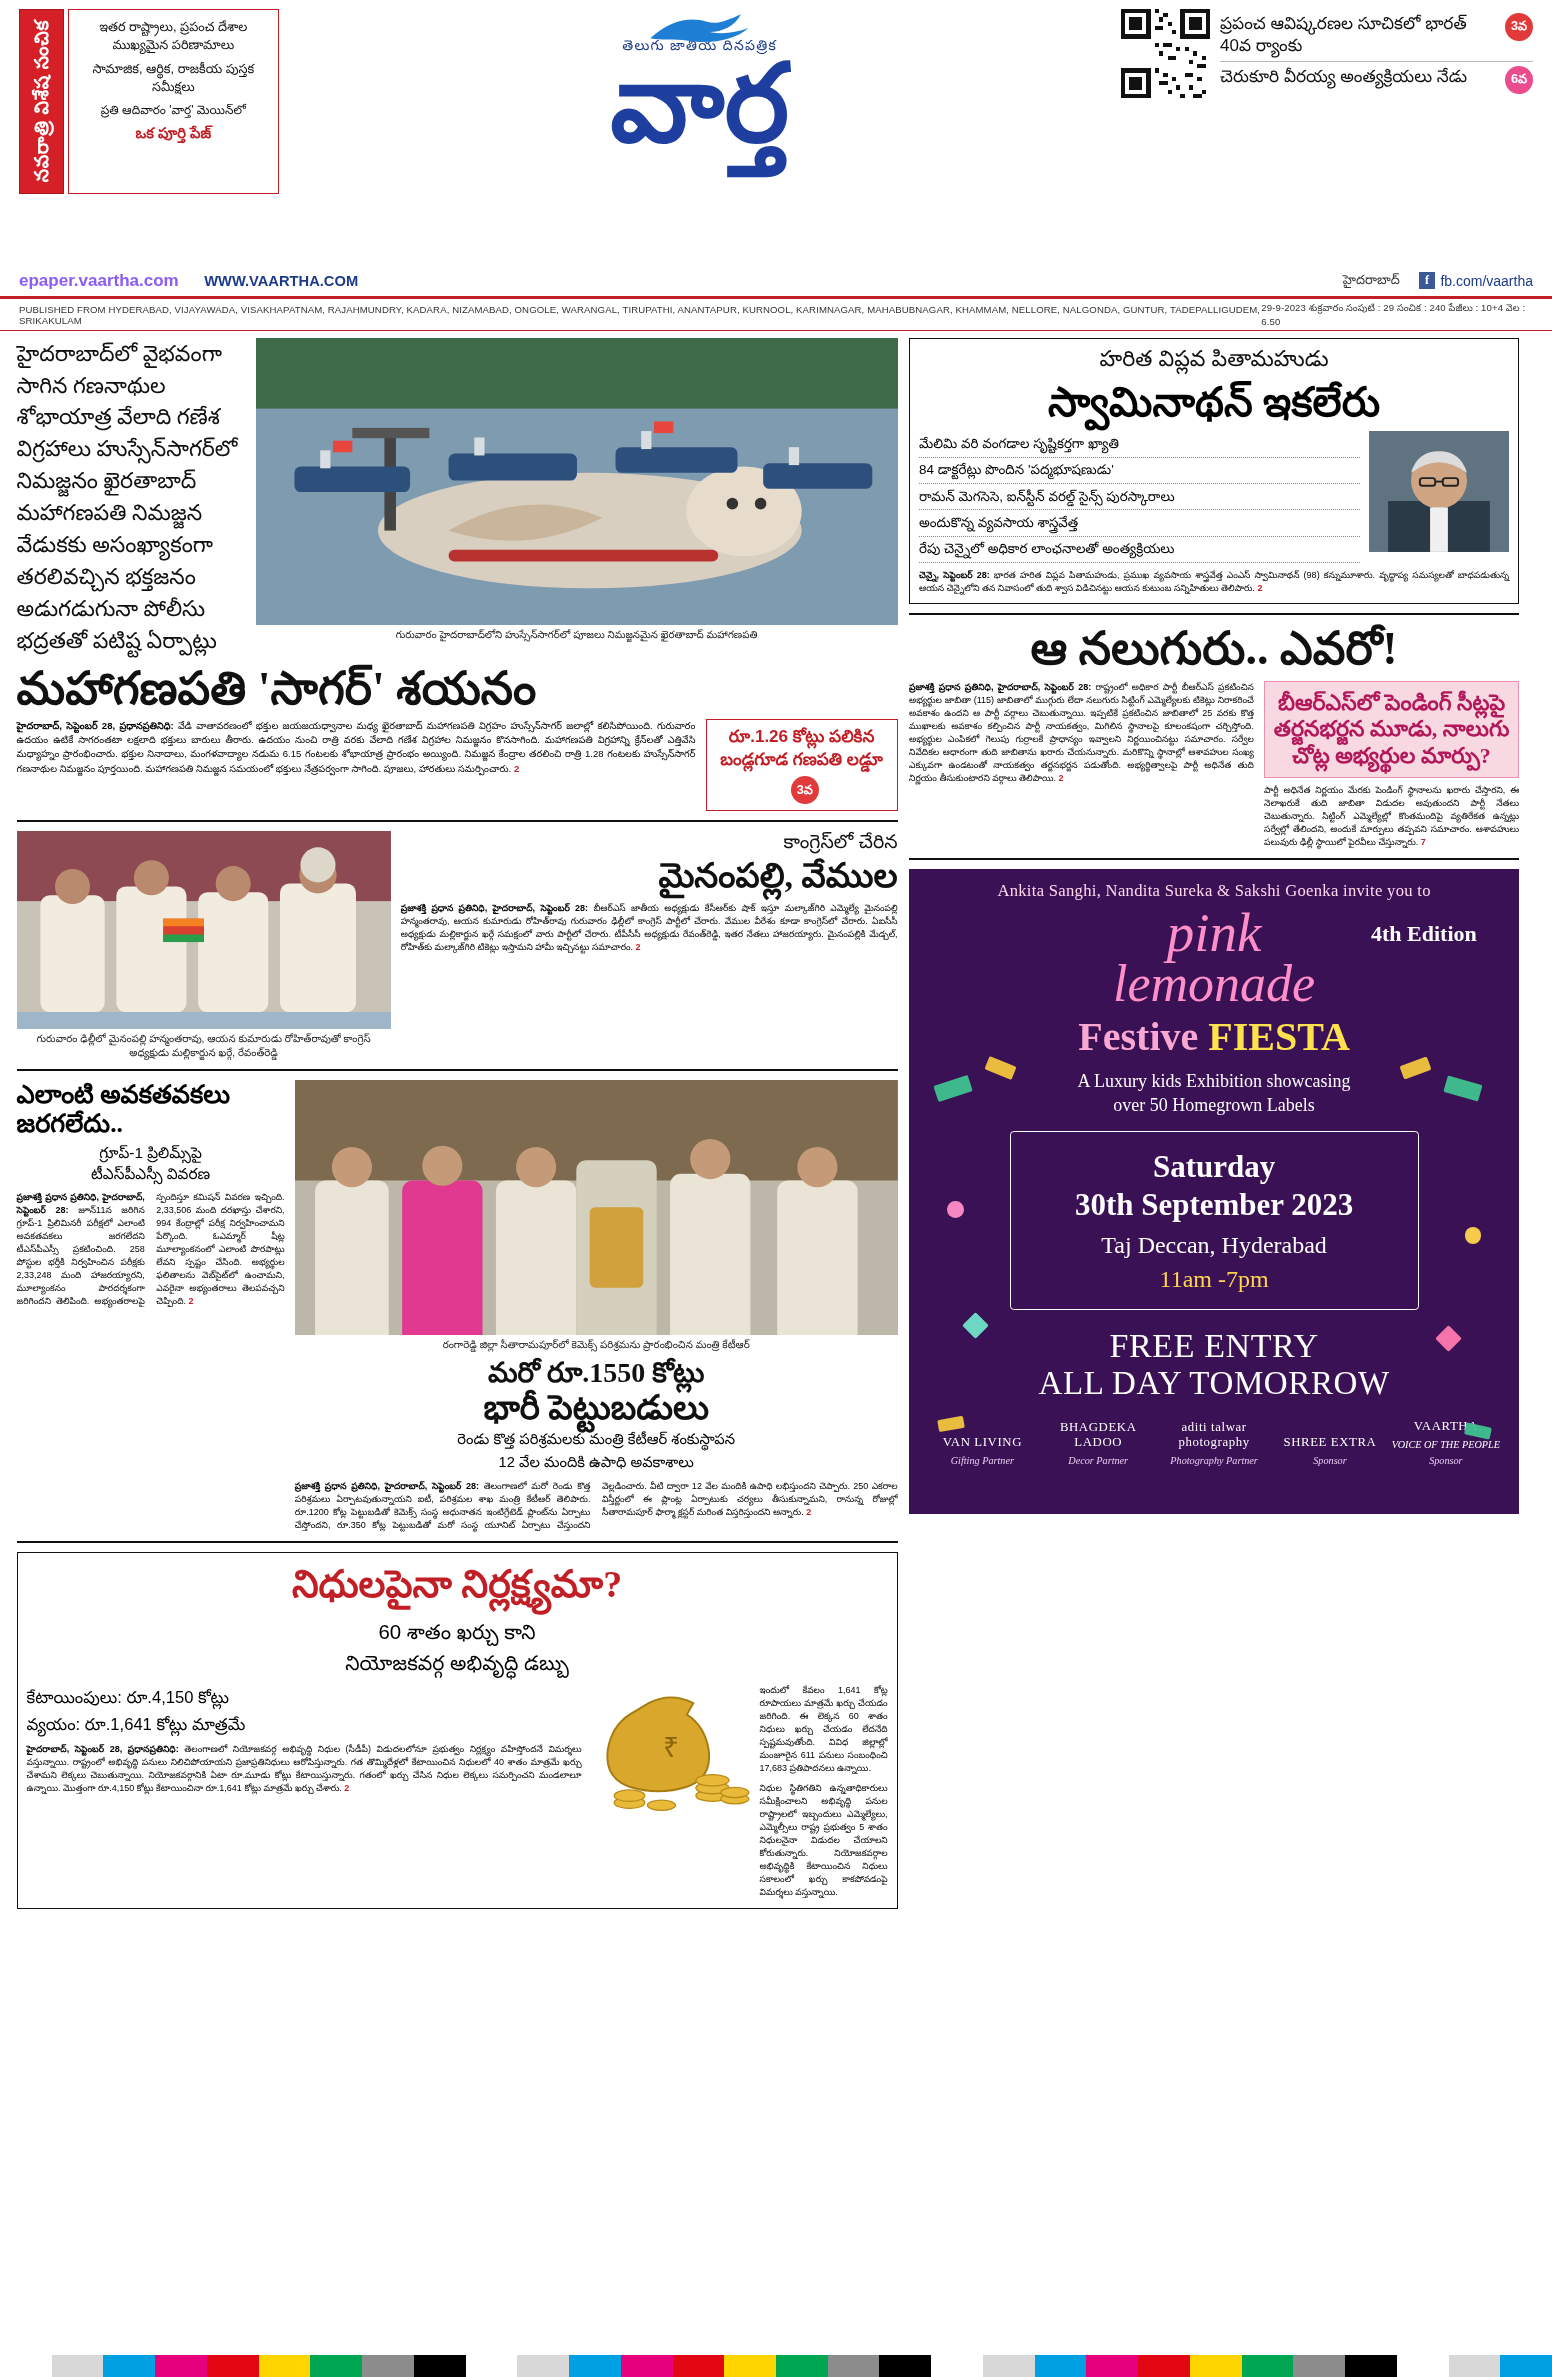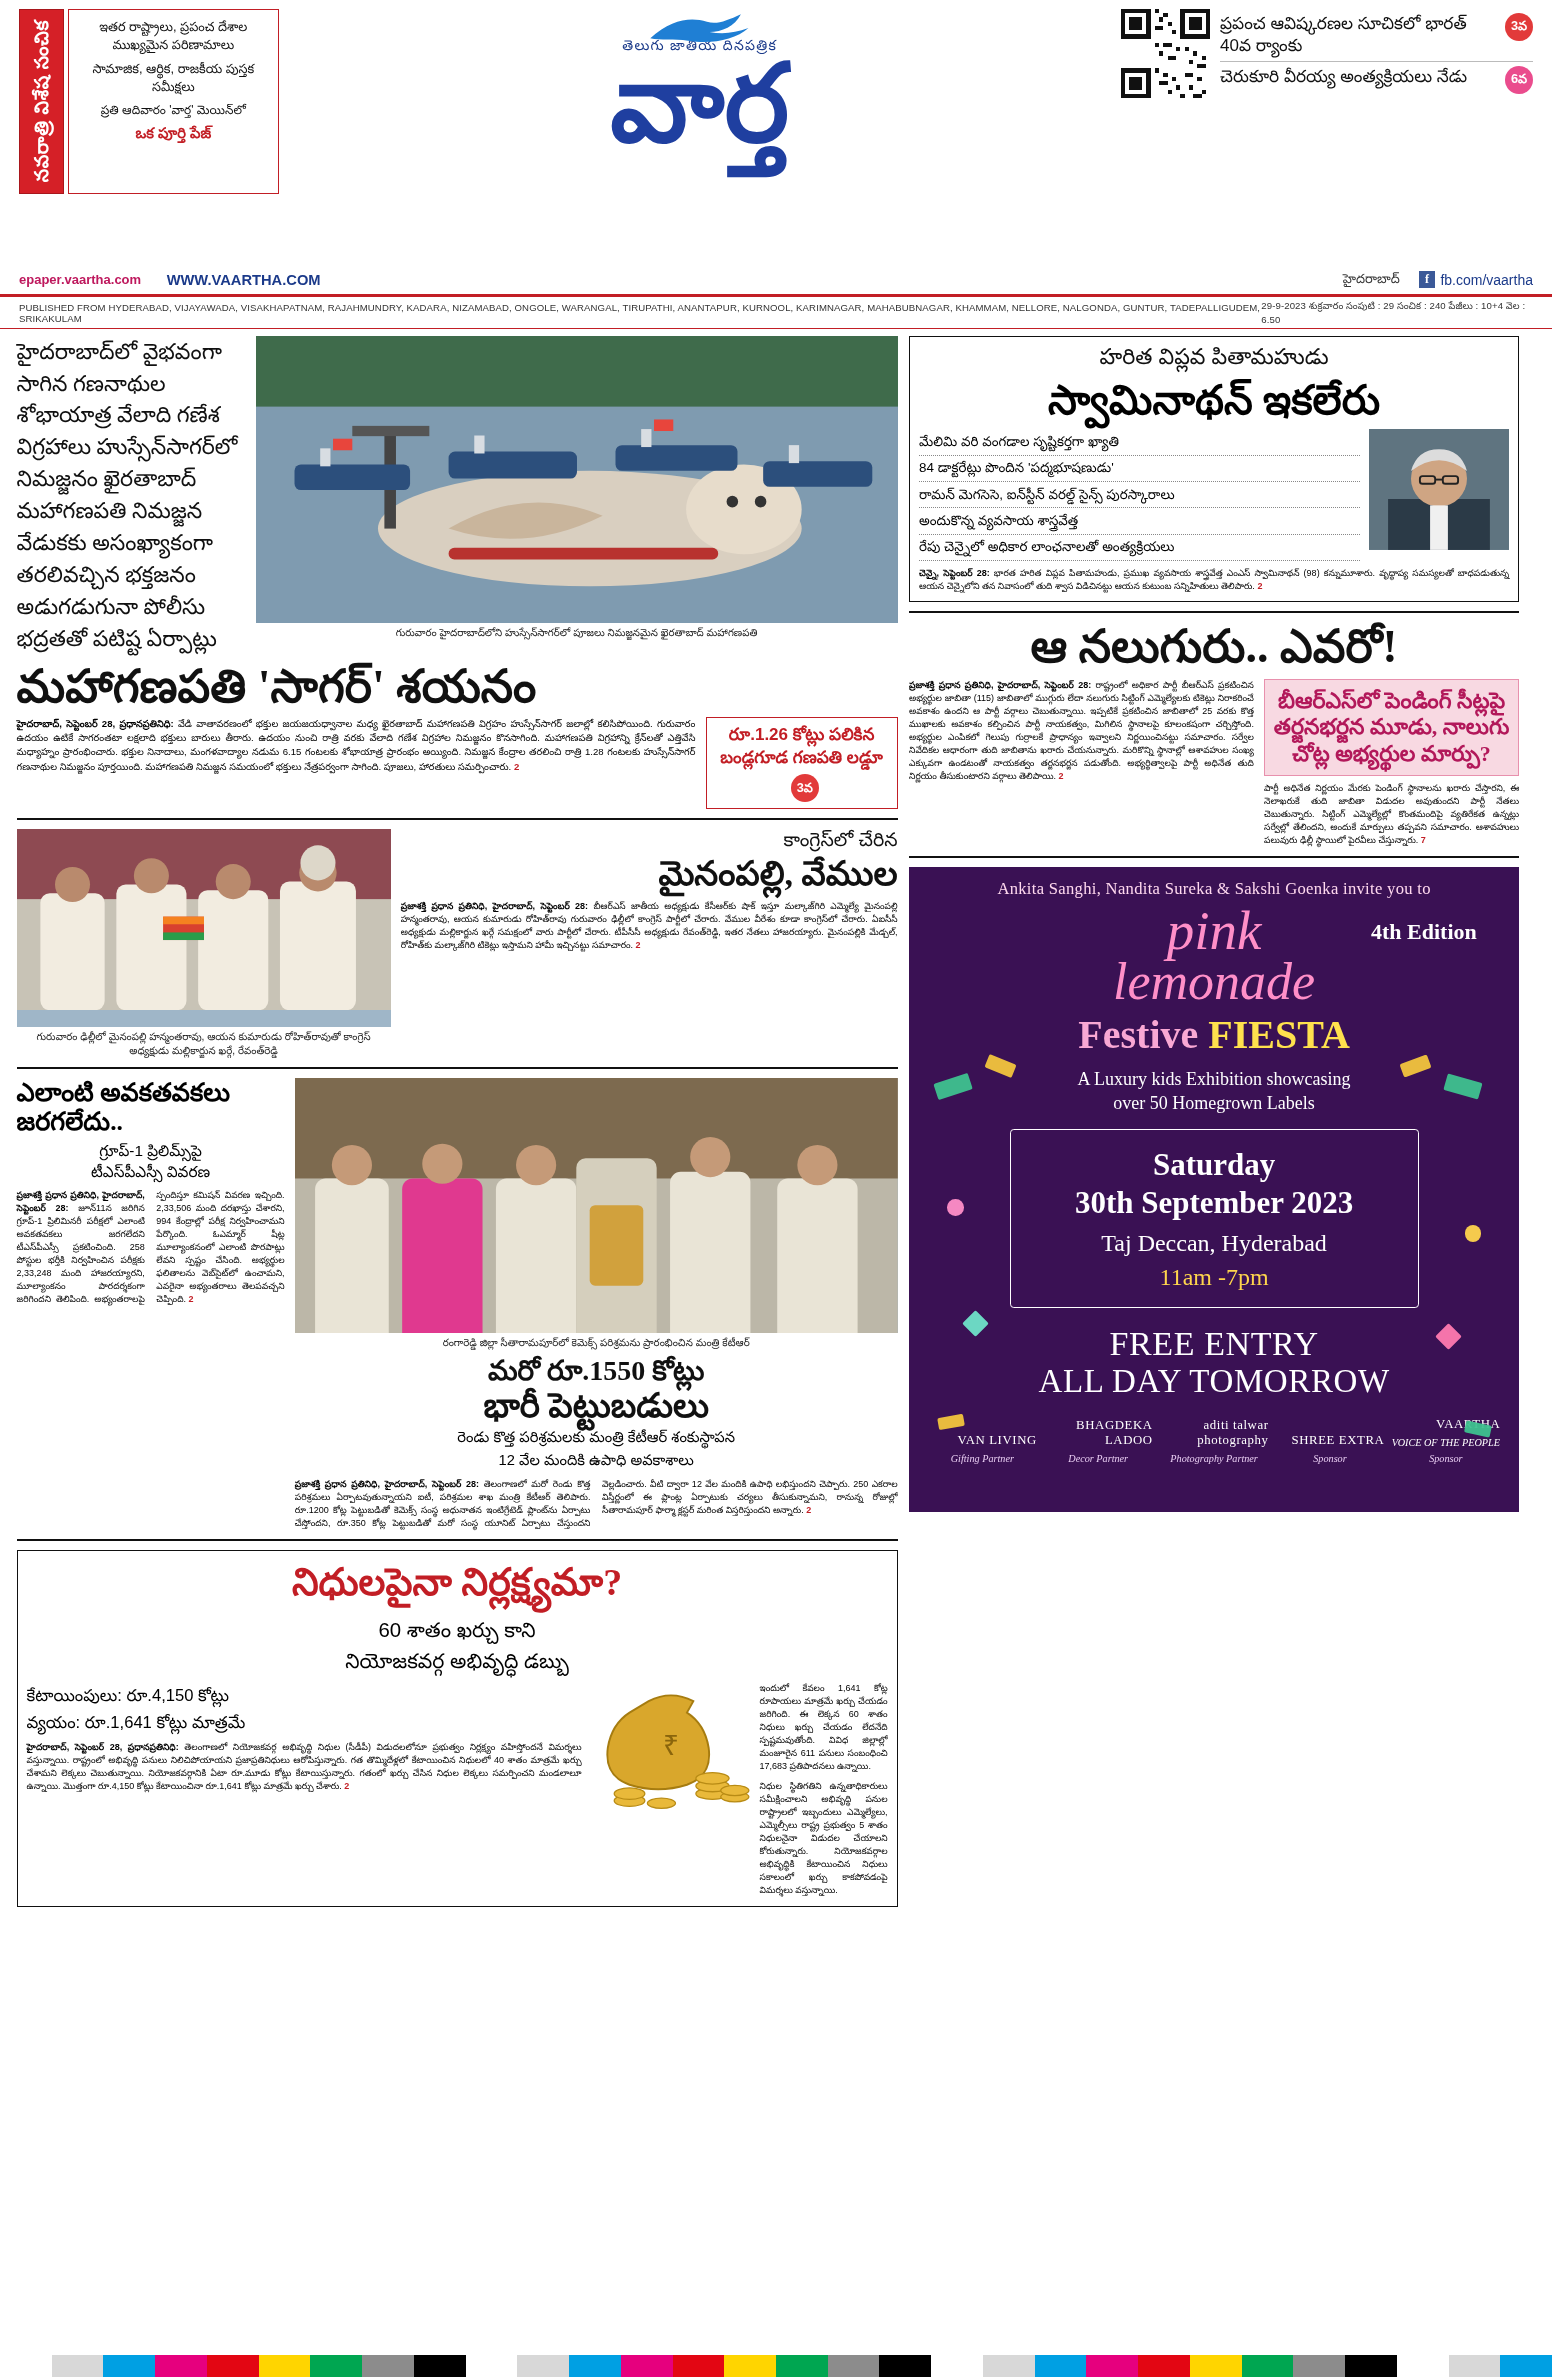"epaper.vaartha.com" .mh-strip .epaper { color: #be185d -> #8b5cf6; font-size: 13px -> 17px }
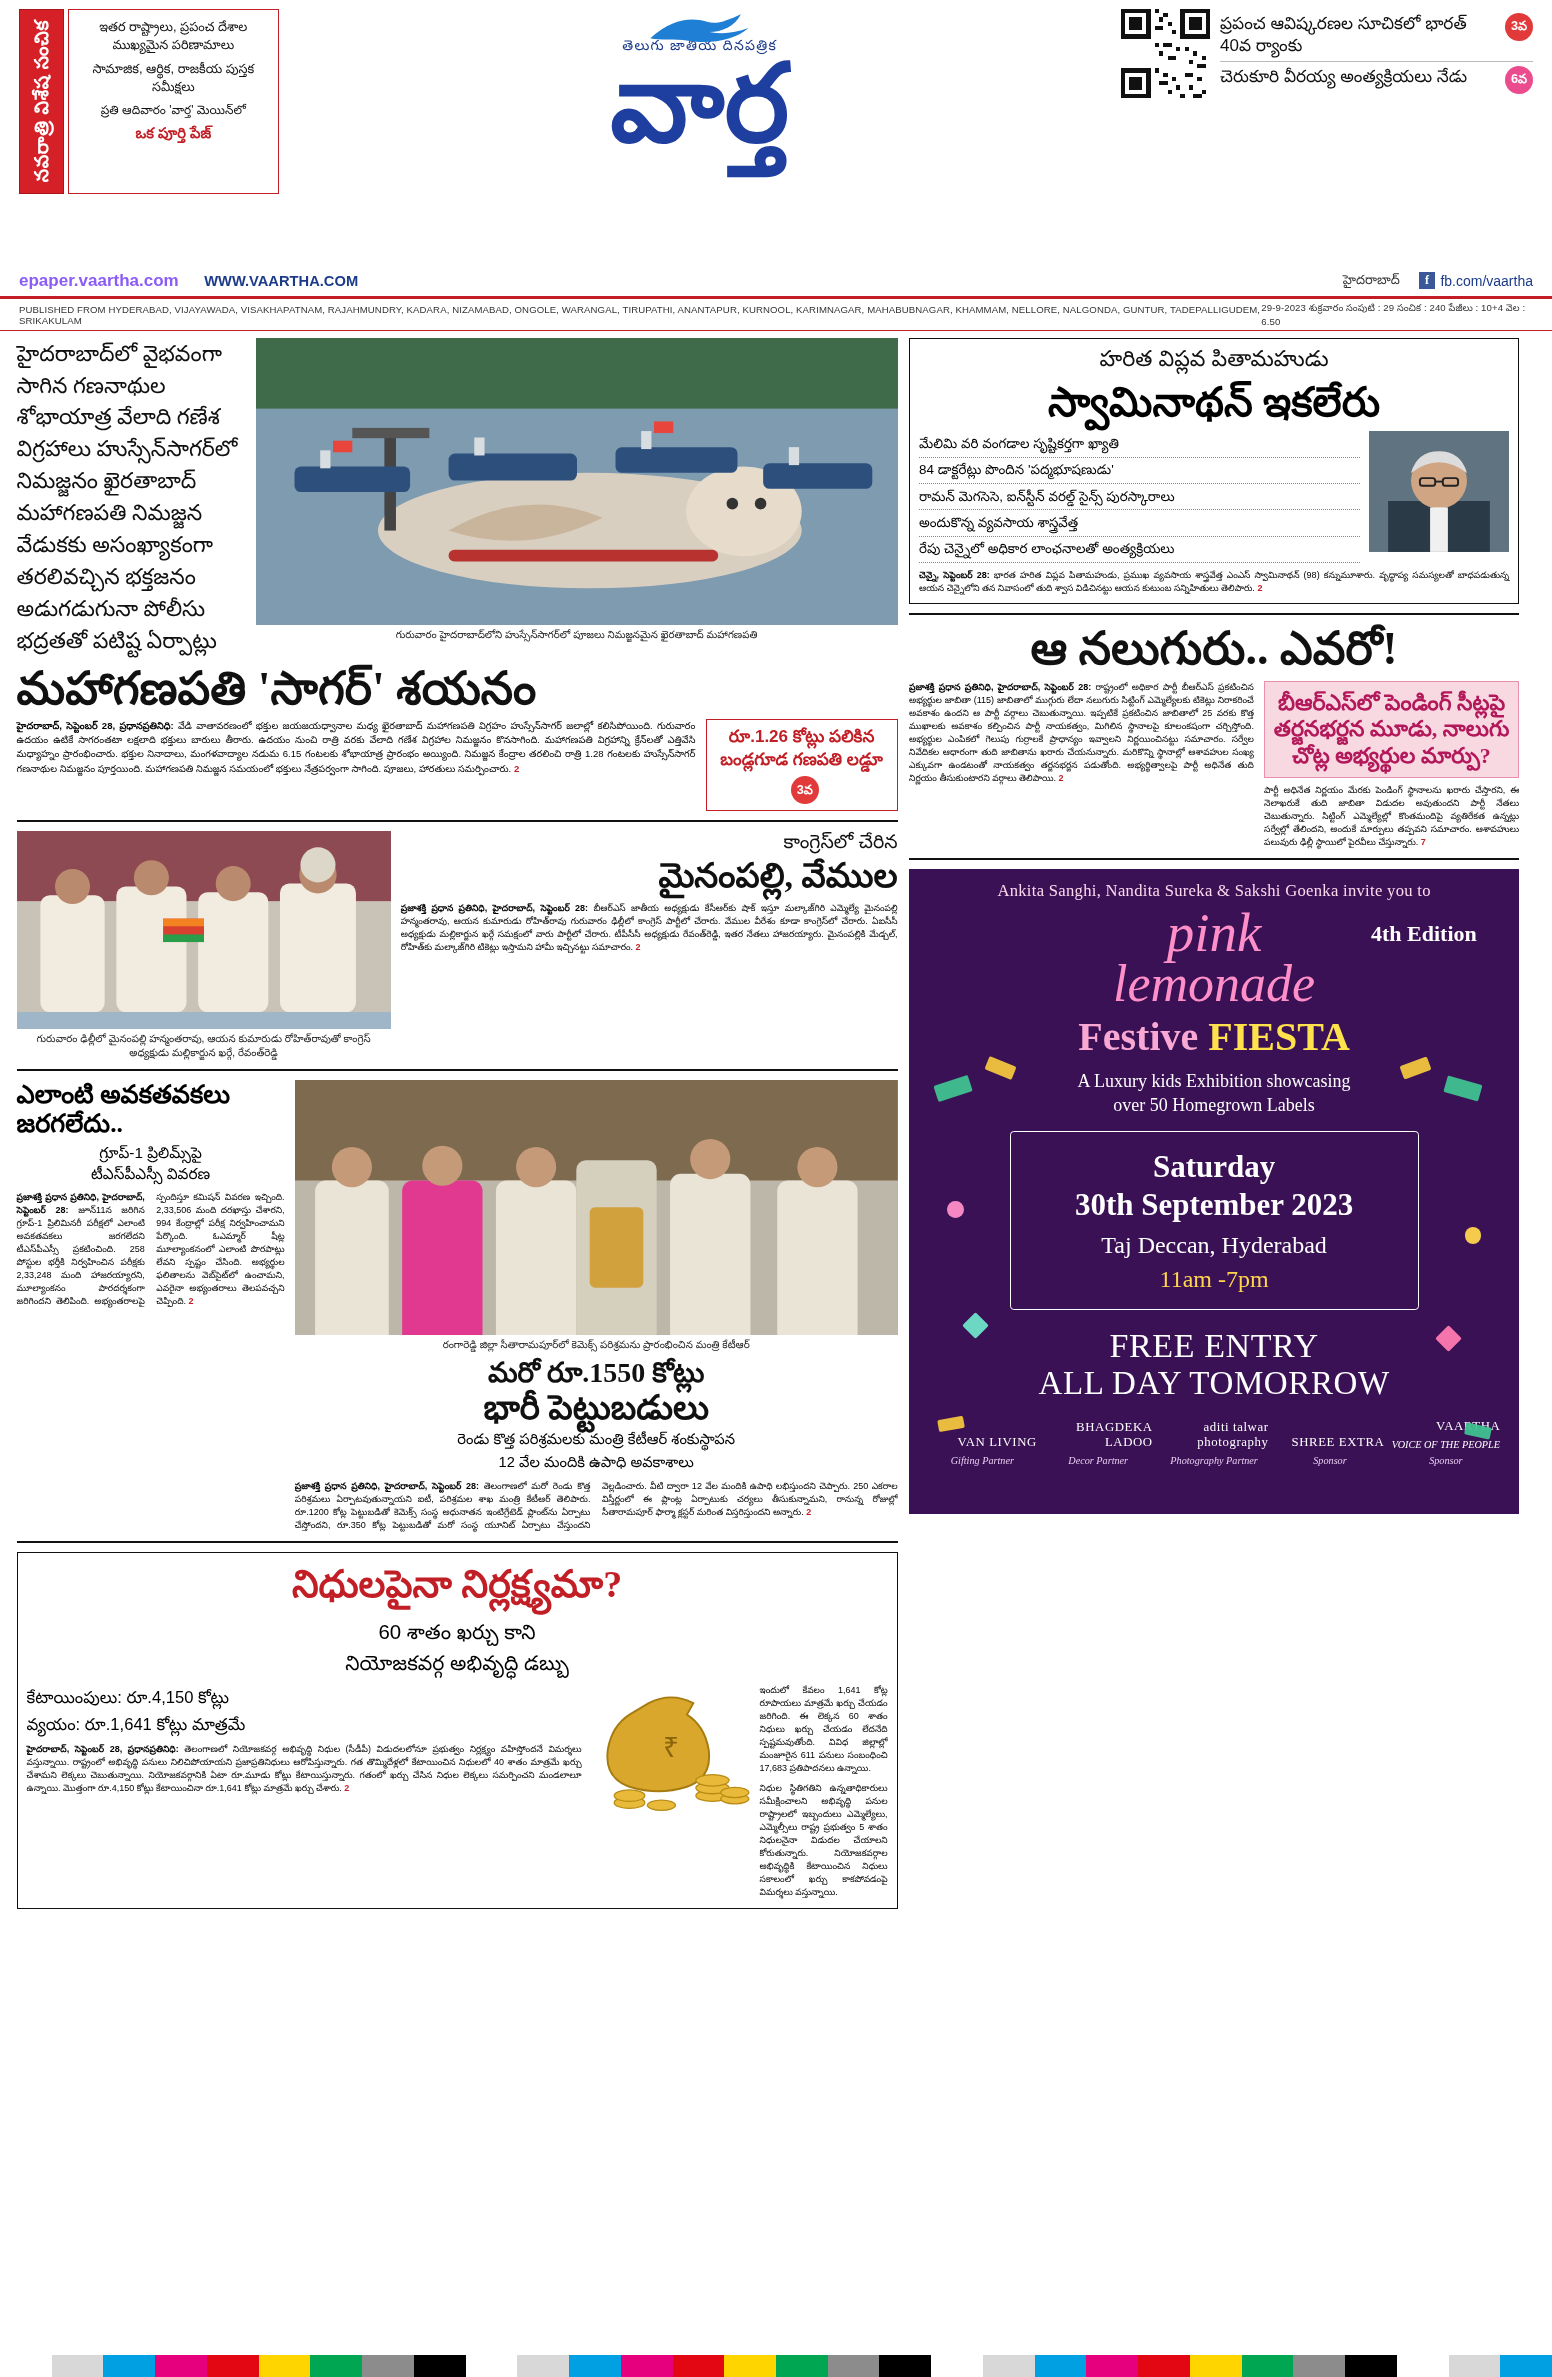"BHAGDEKA LADOO" .ad .partners .pname { text-align: right -> none }
